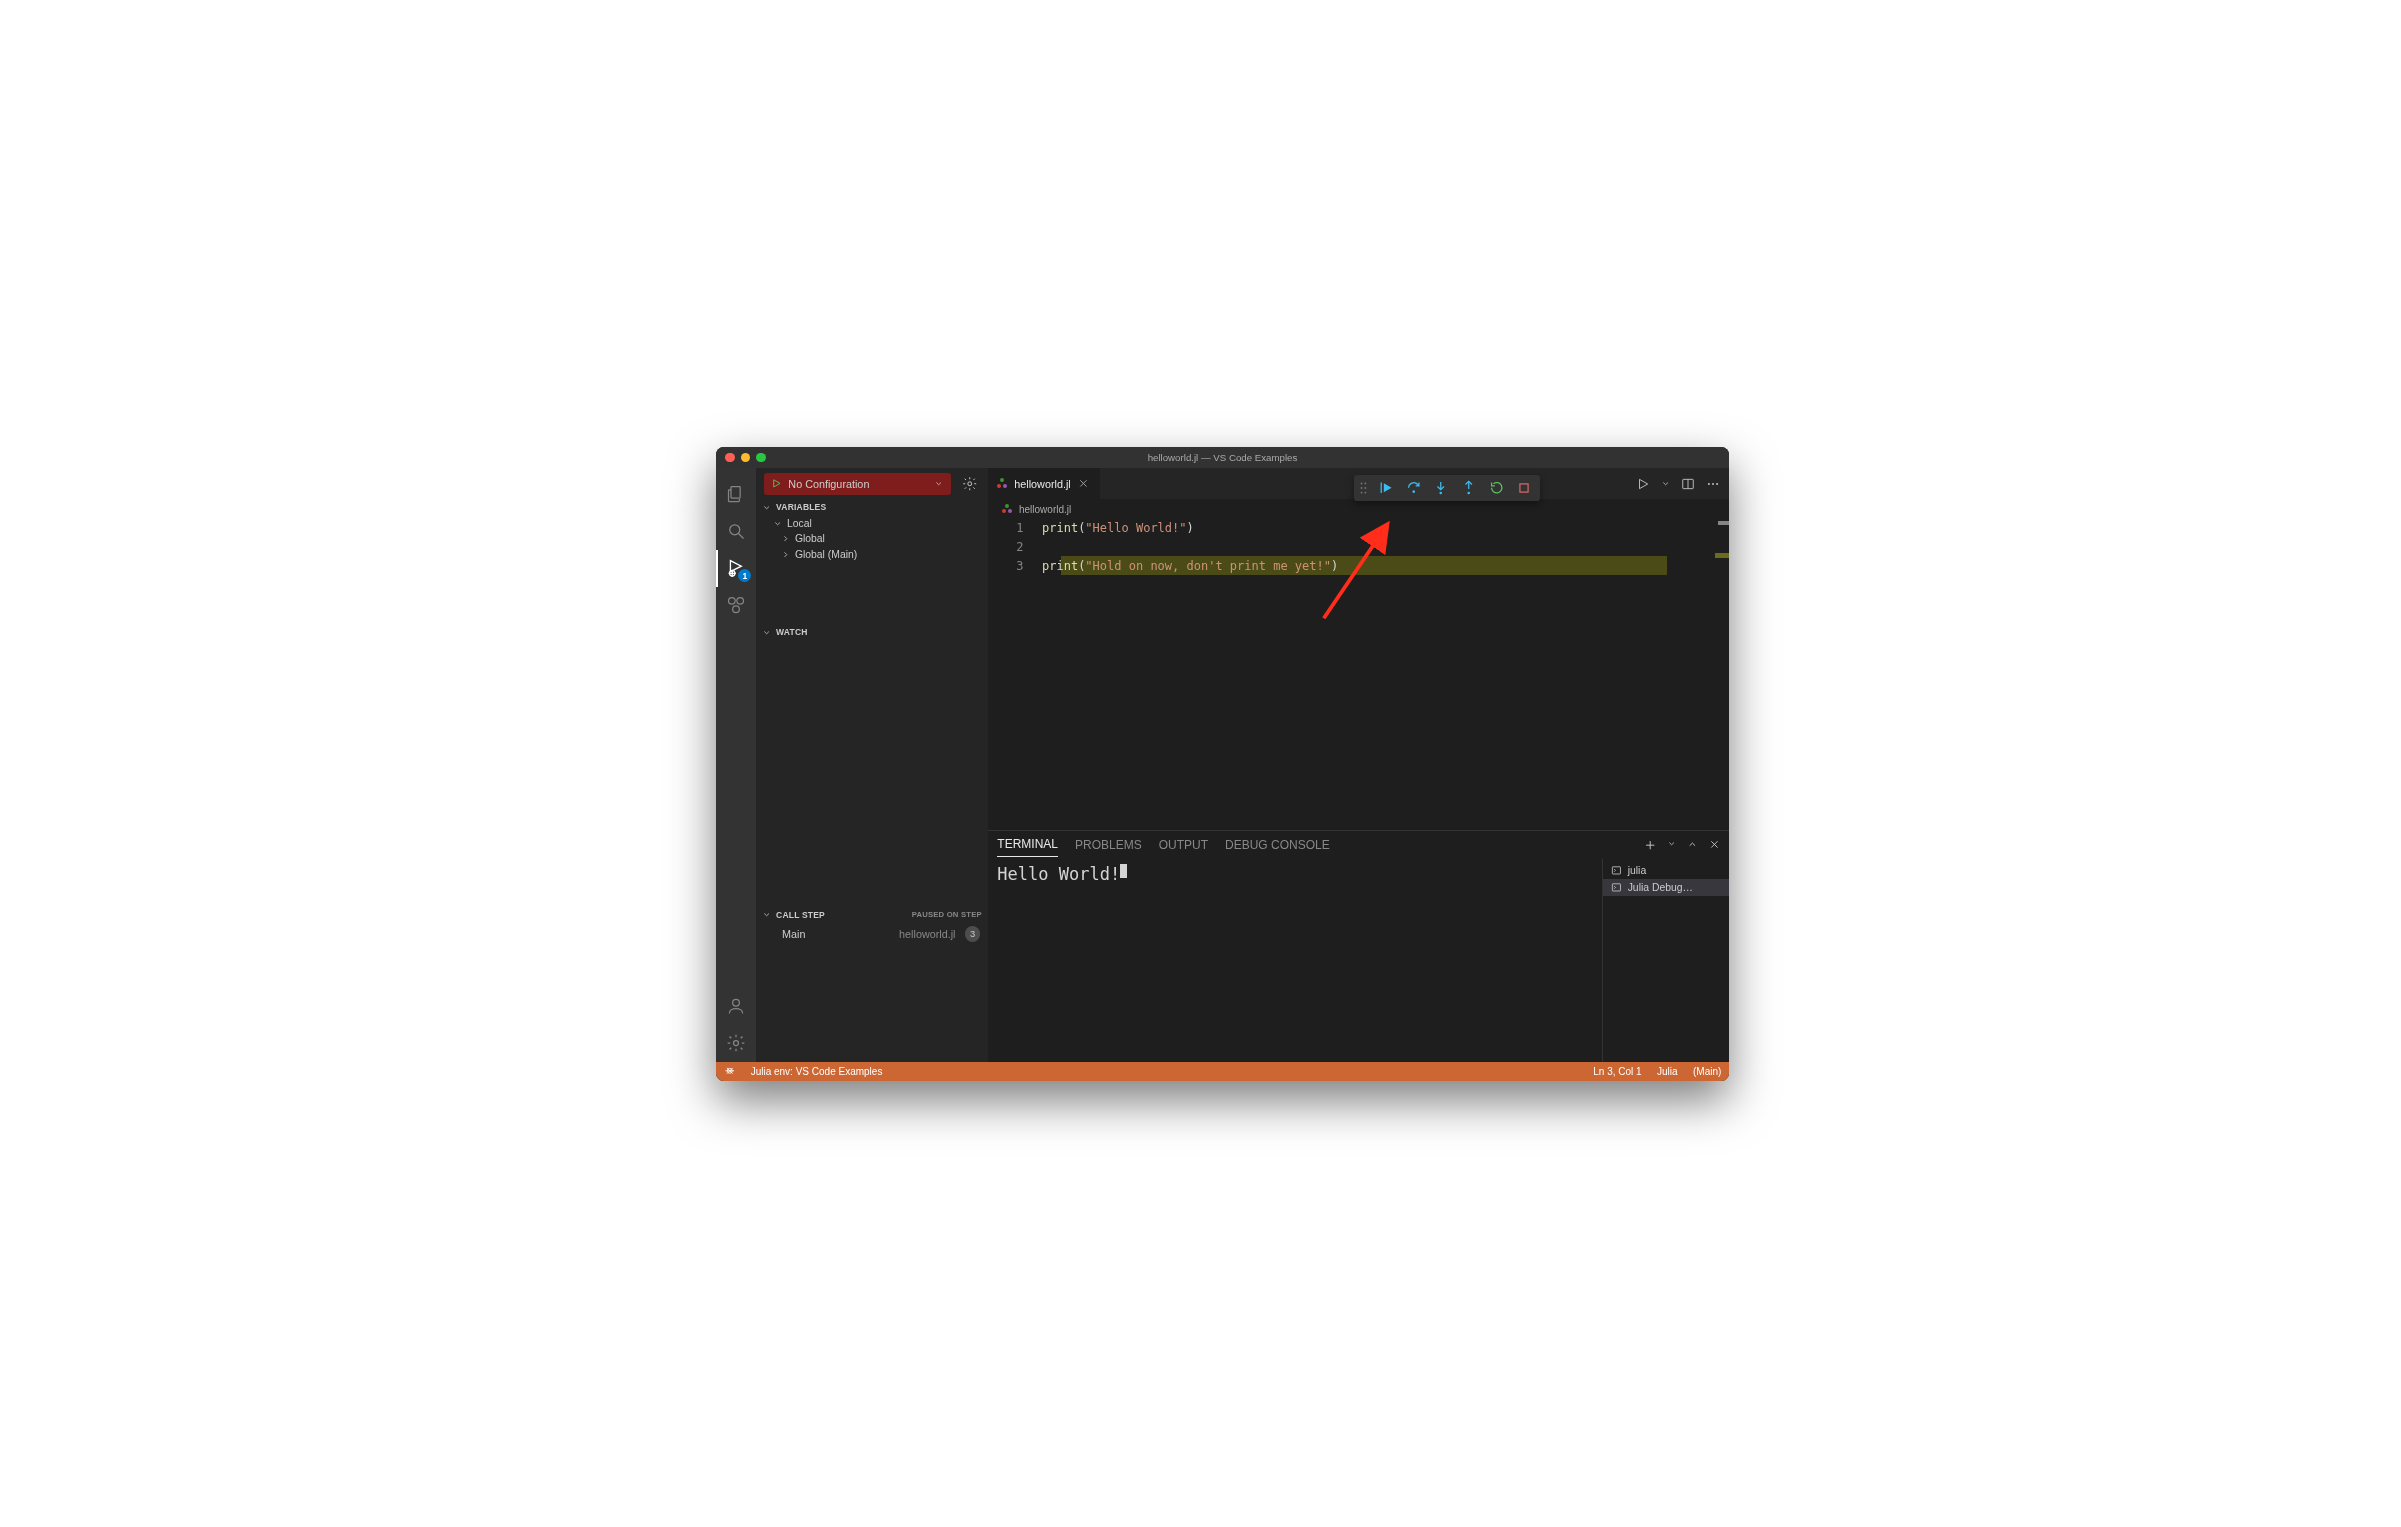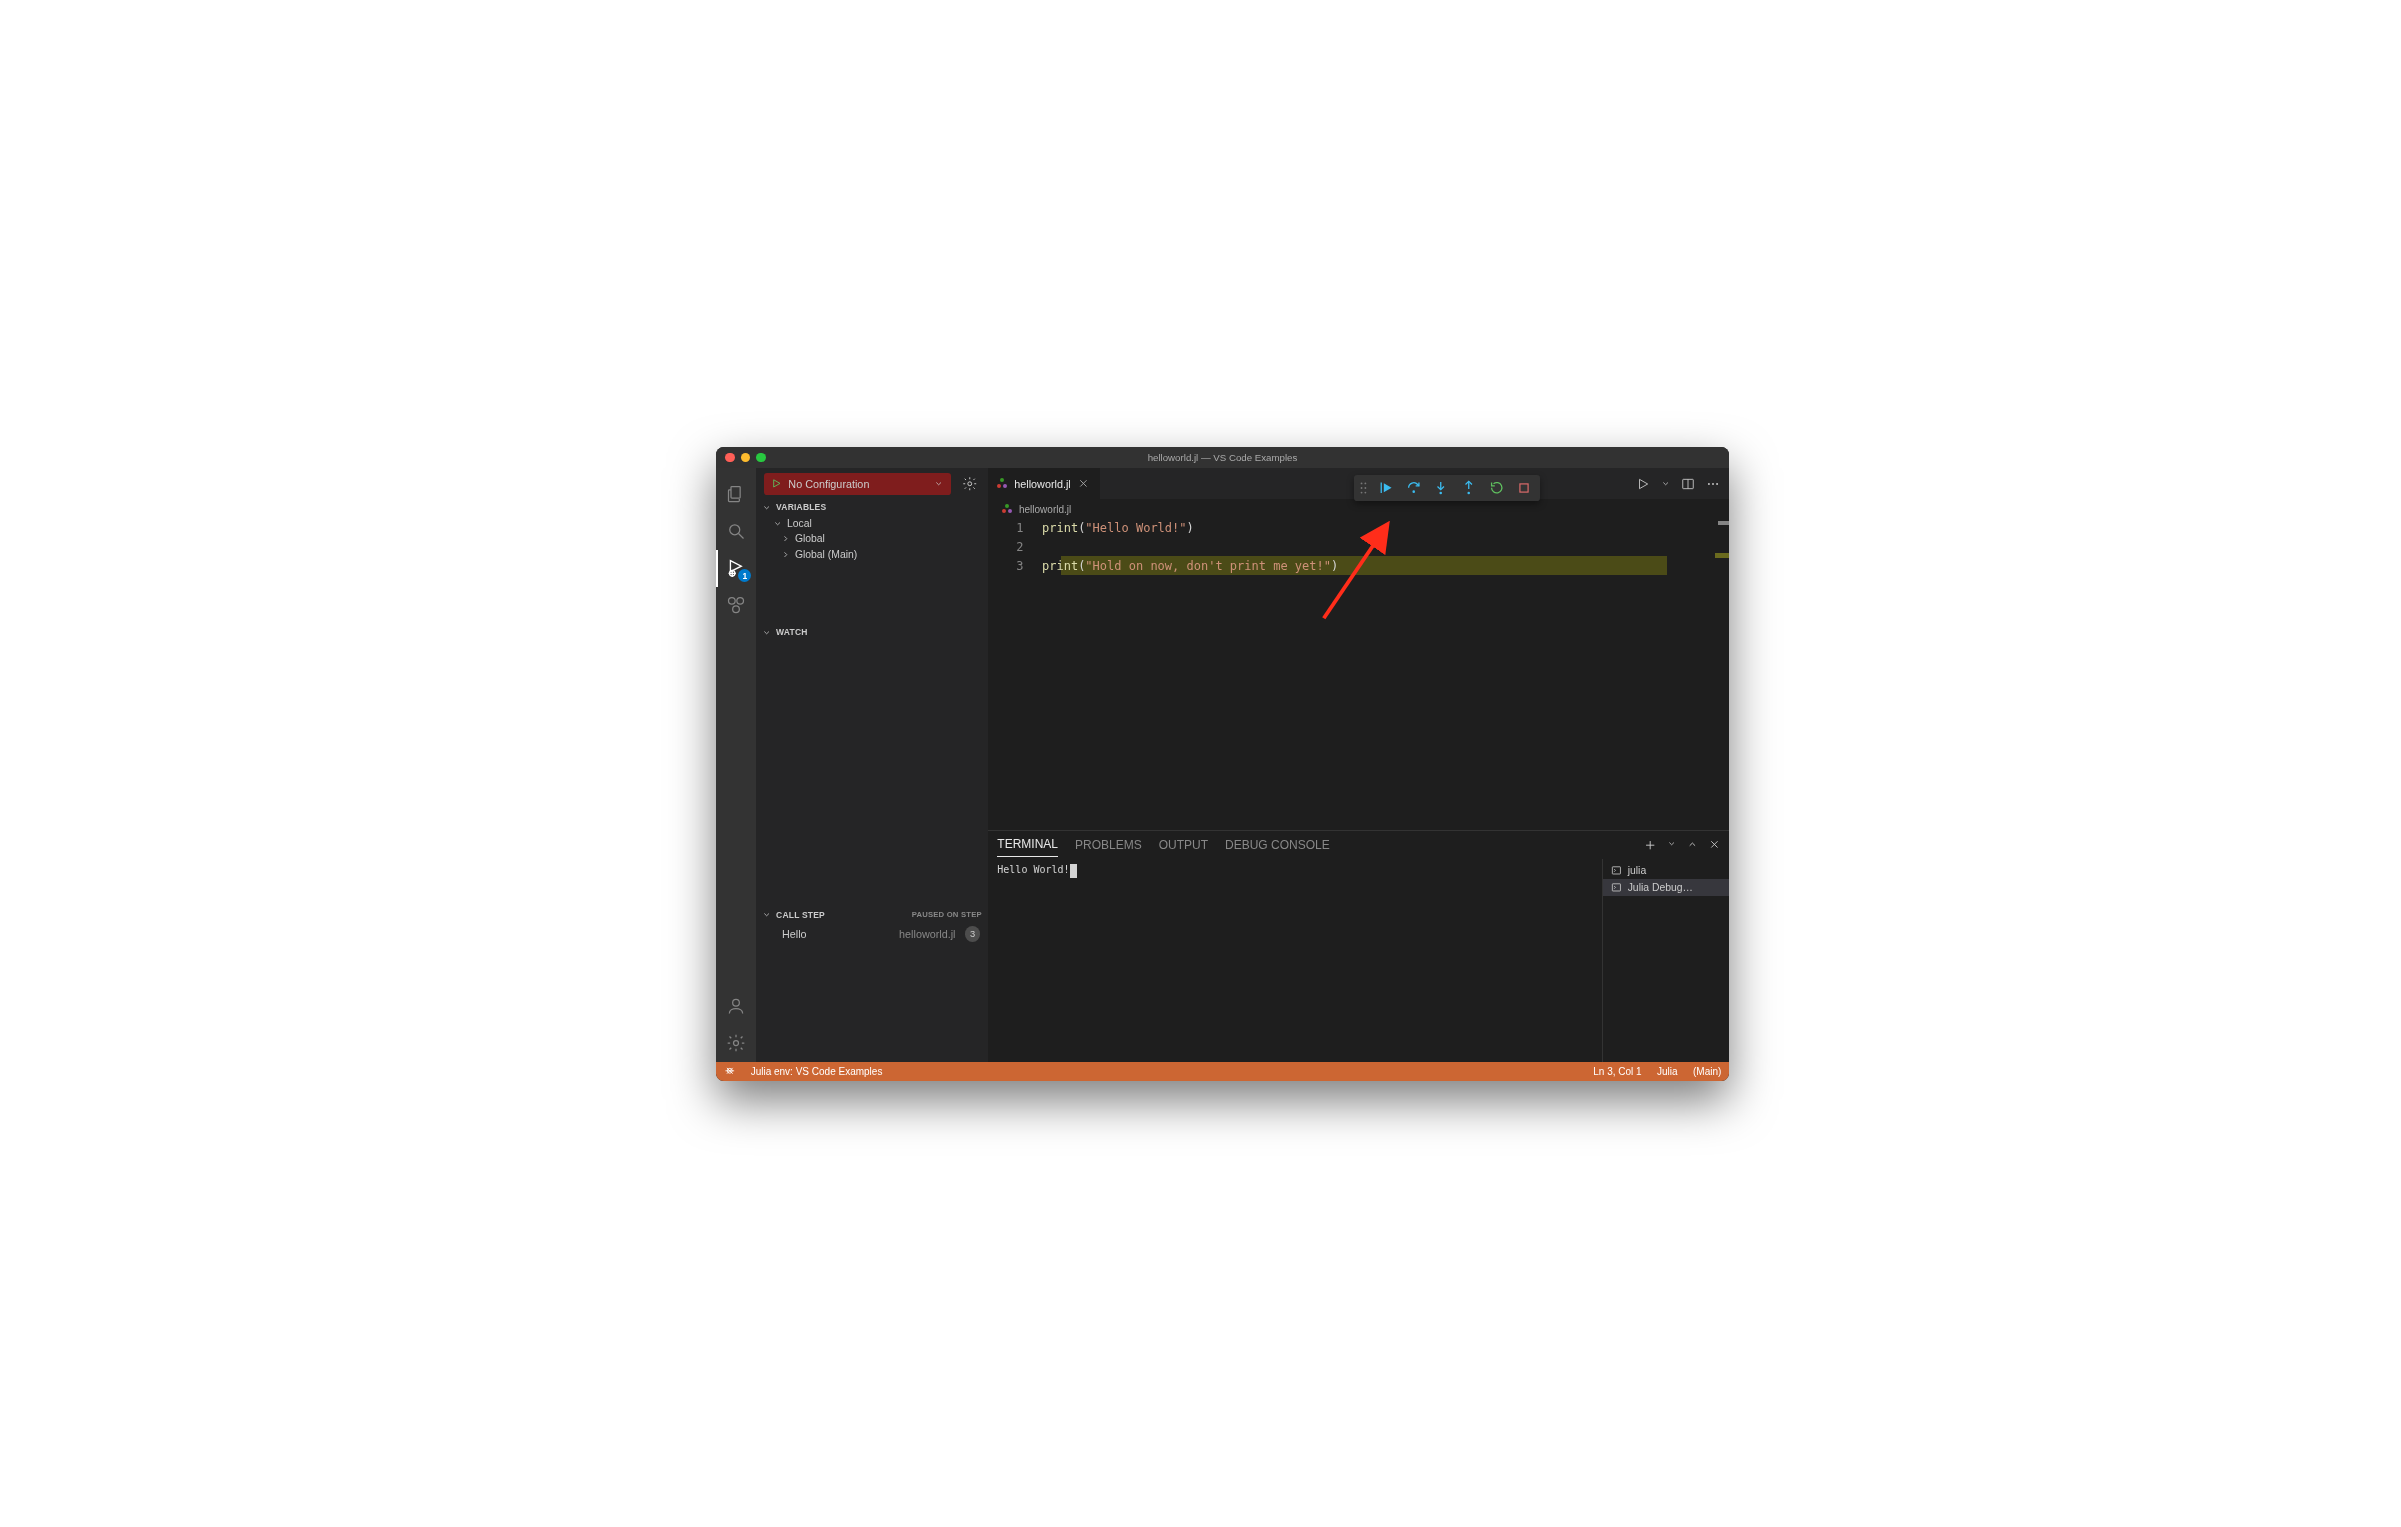"Hello World!" .terminal { font-size: 10px -> 17px }
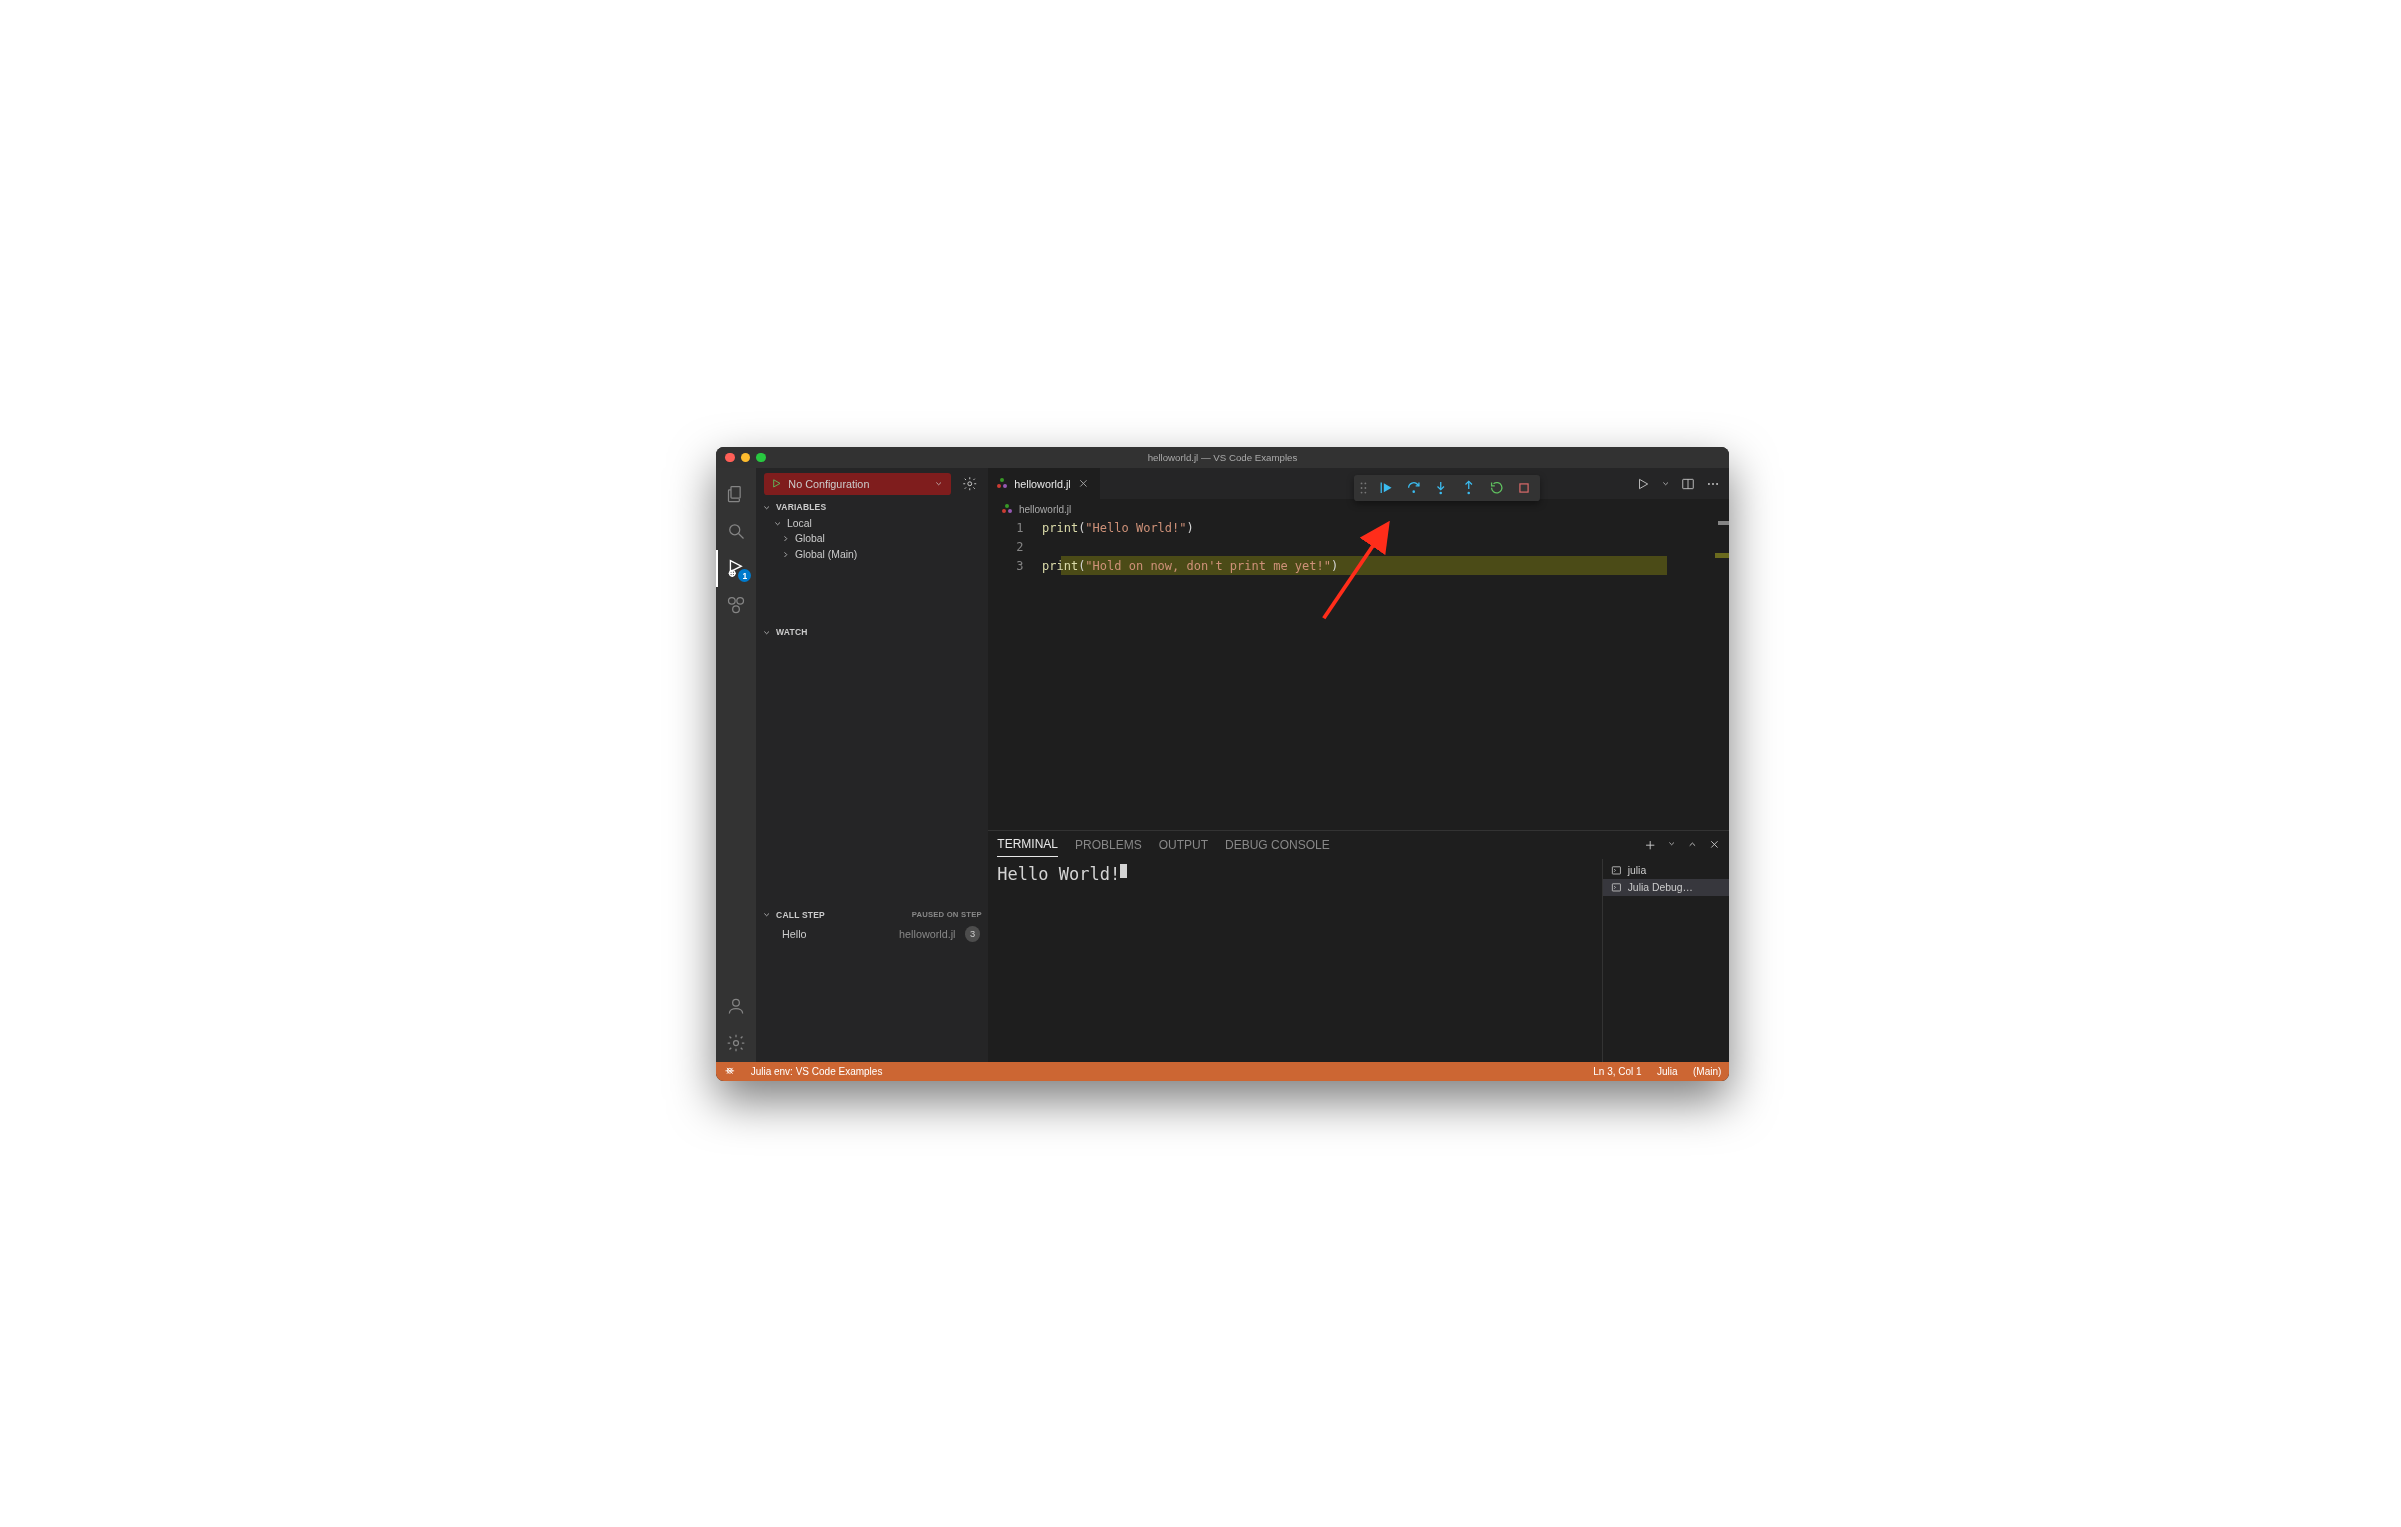"Hello" span.fr { text: Hello -> Main }
